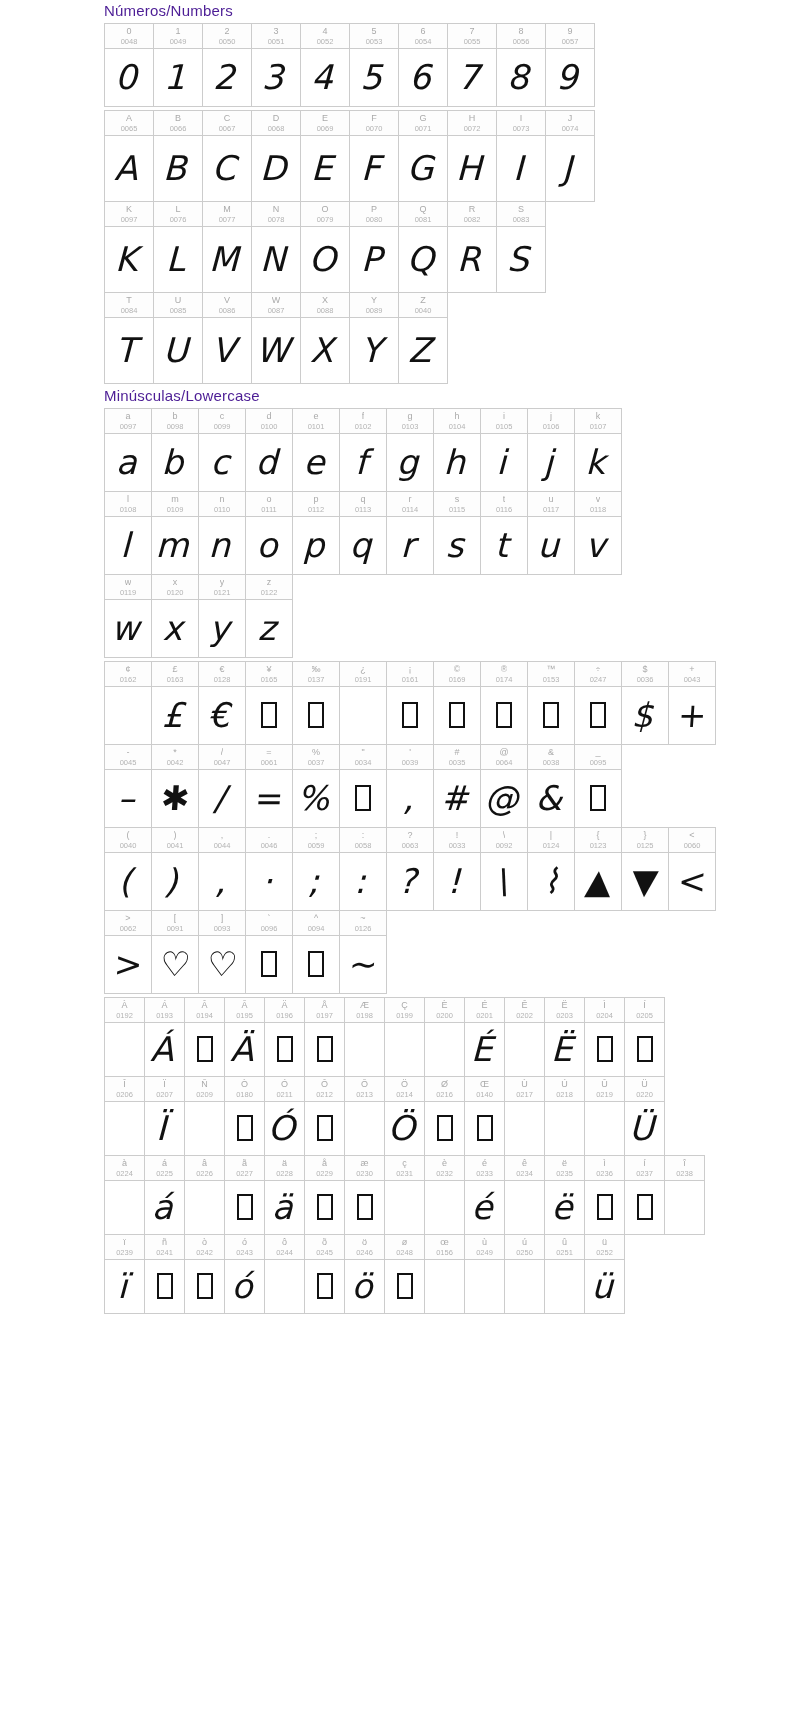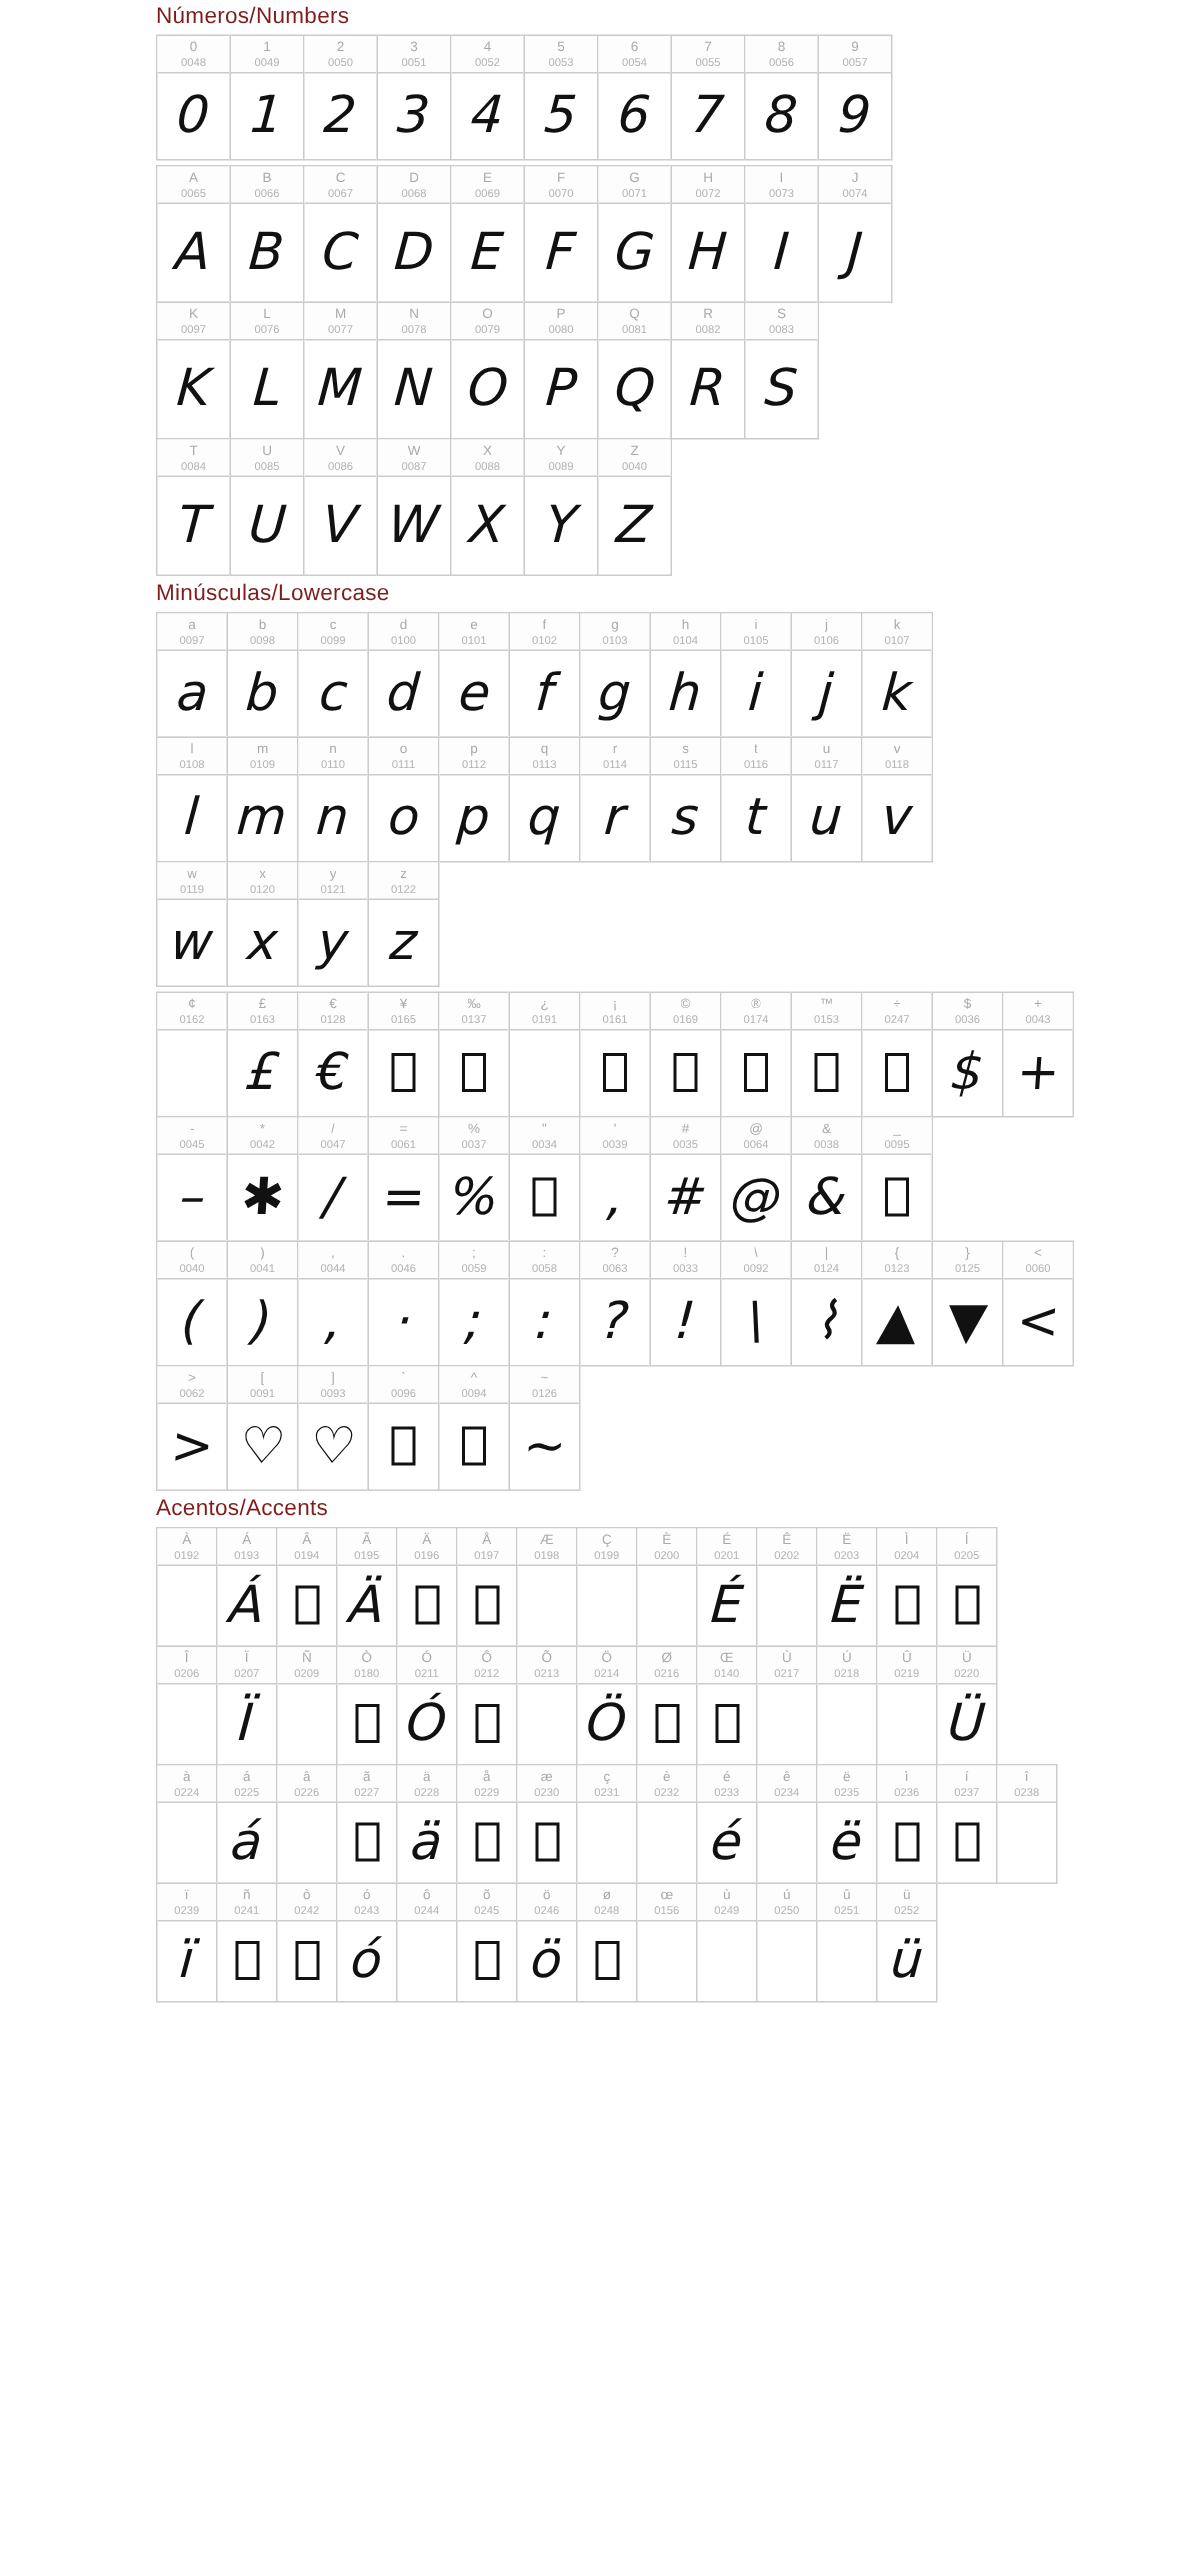"Números/Numbers" .section-title { color: #7f1d1d -> #4c1d95 }
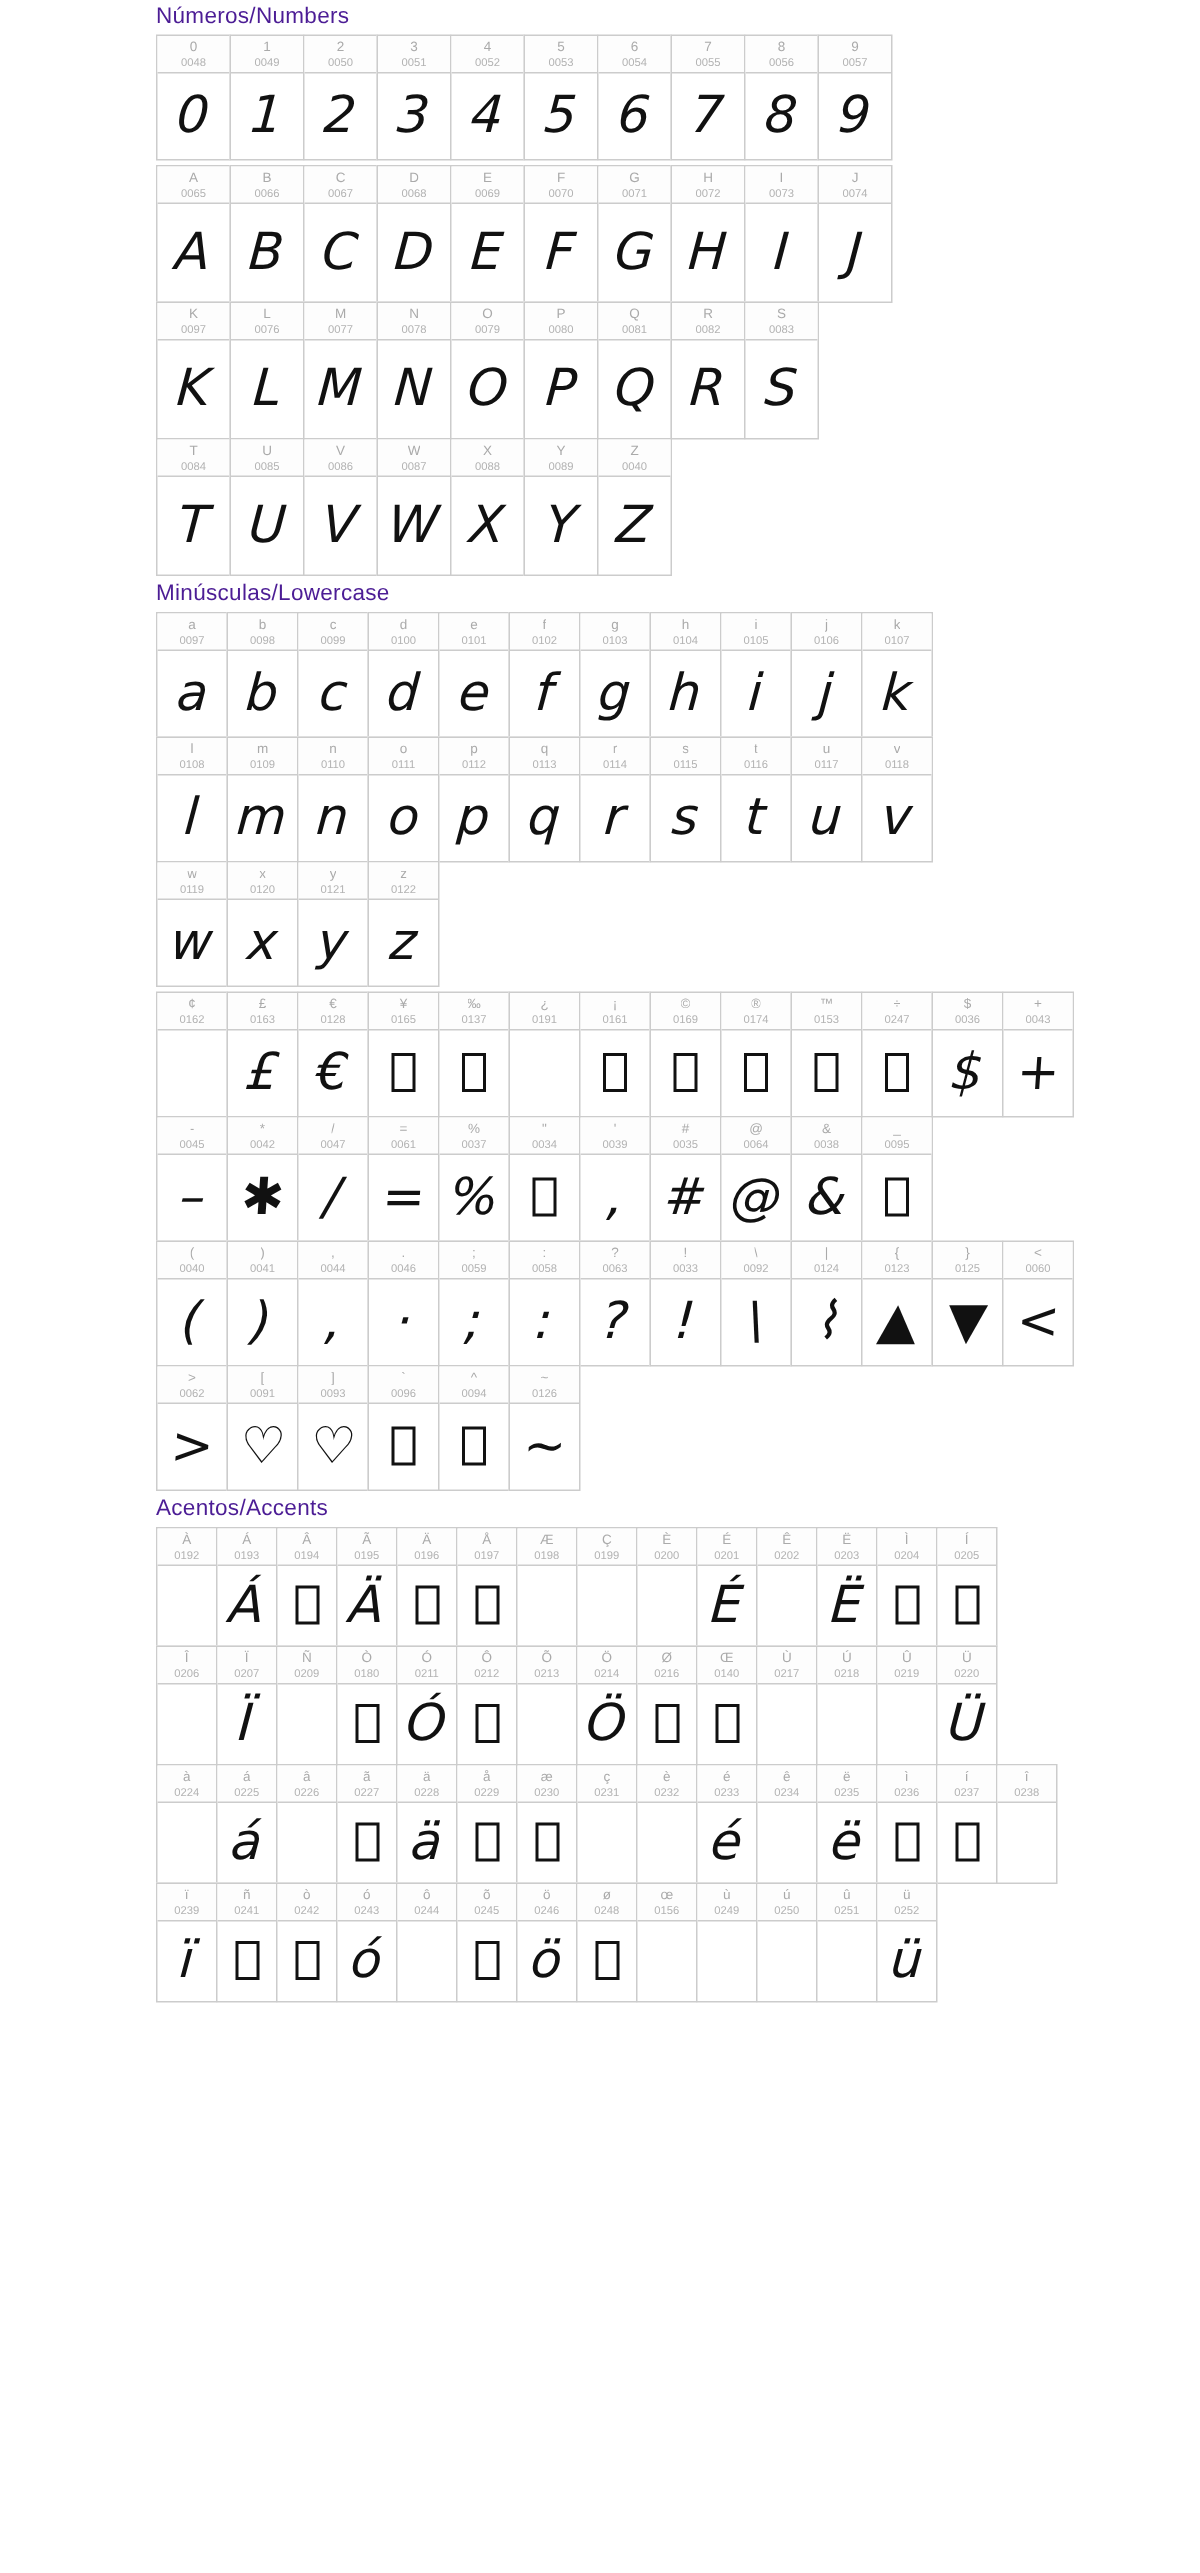"Acentos/Accents" div.section-title { html: <div>Acentos/Accents</div> -> none }
